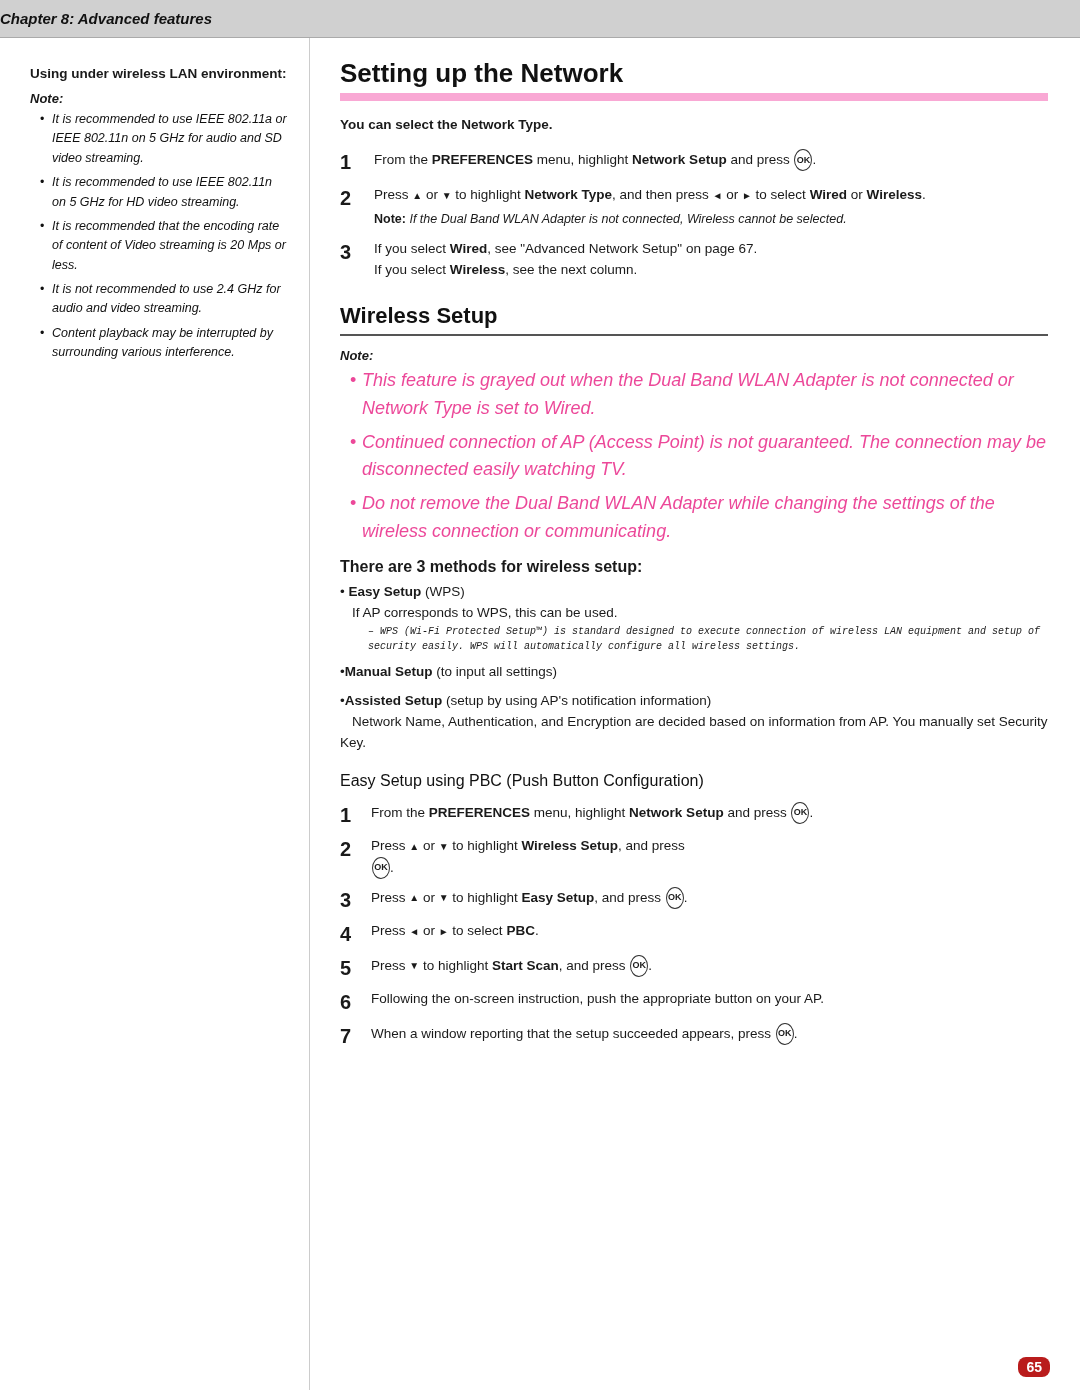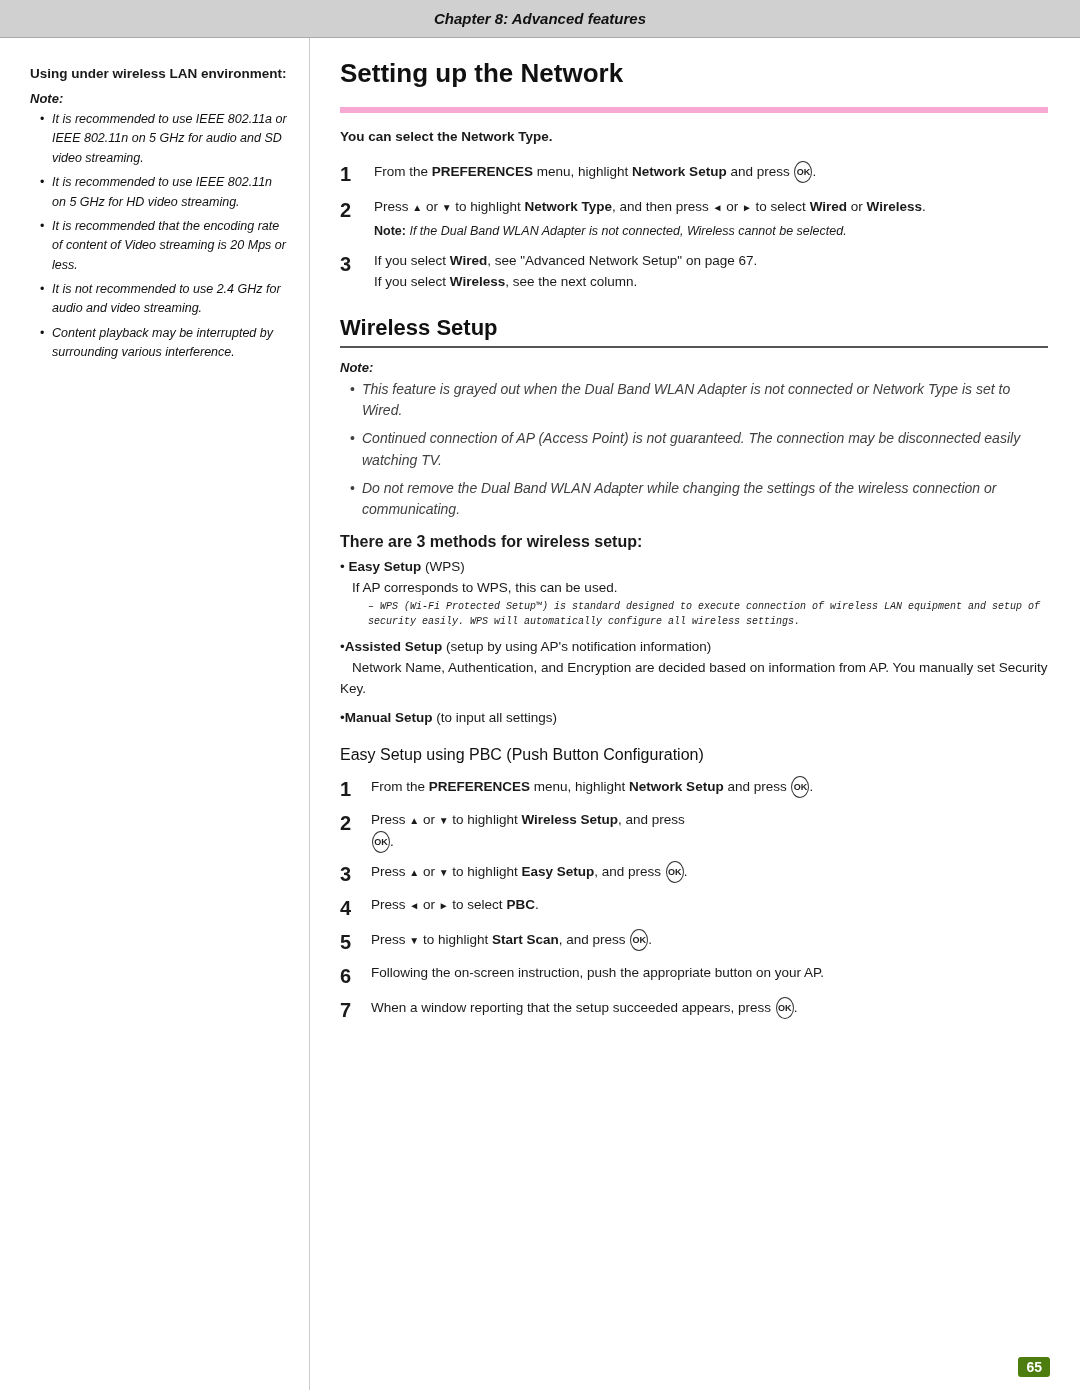"Chapter 8: Advanced features" .header-bar { text-align: center -> left }
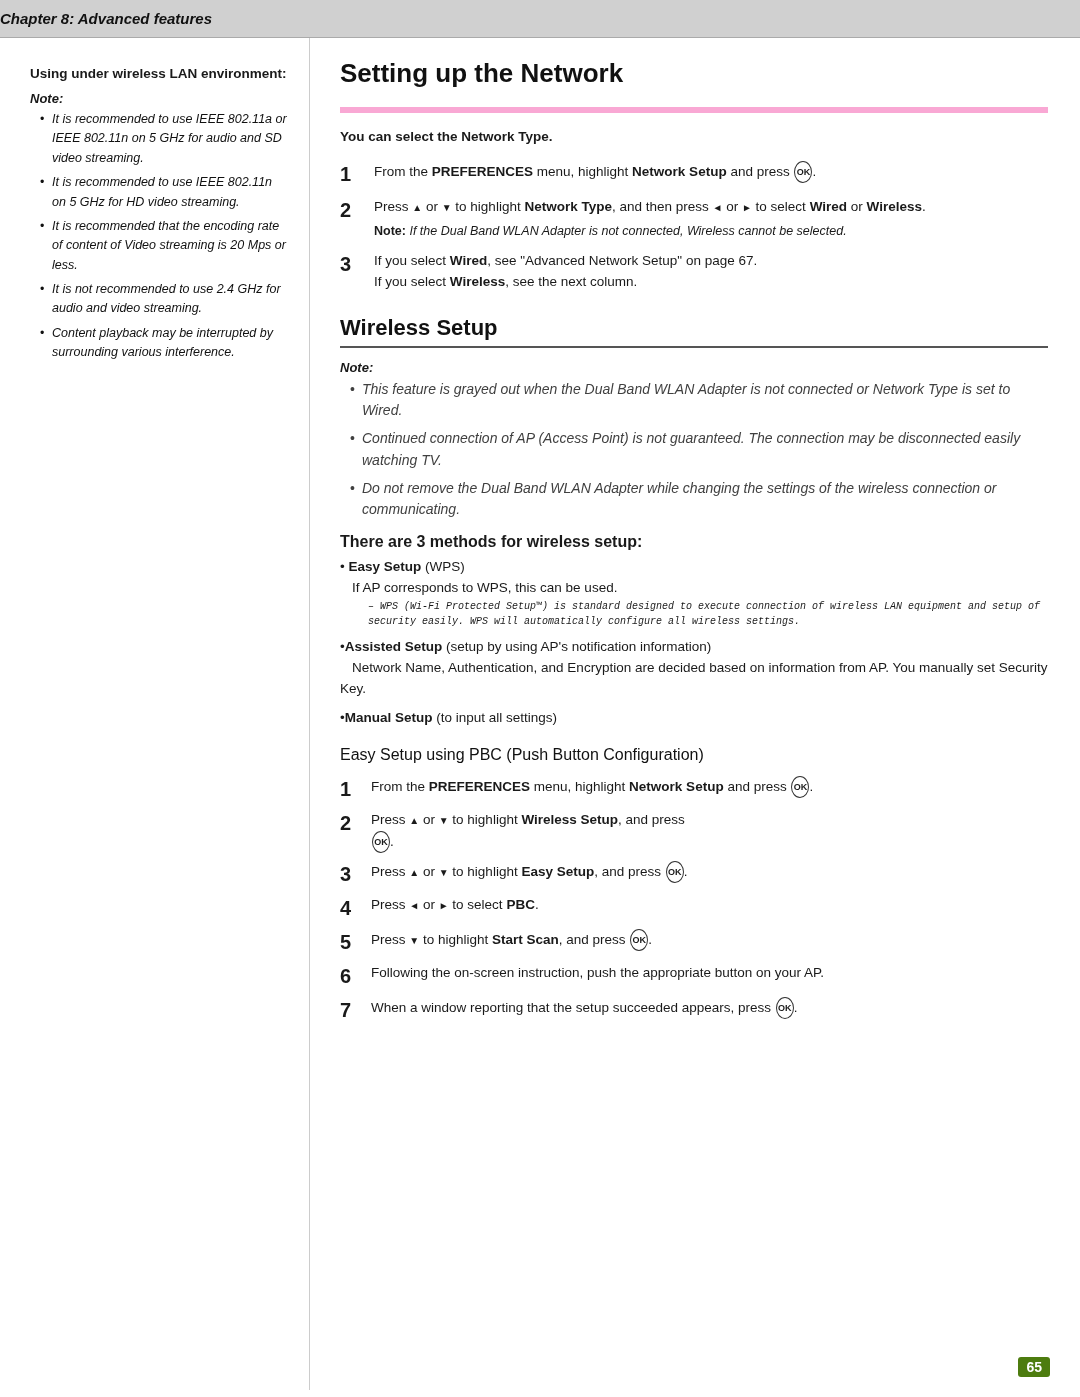"Setting up the Network" .section-heading-main { border-bottom: 6px solid #f9a8d4 -> 8px solid #f9a8d4; padding-bottom: 18px -> 4px }
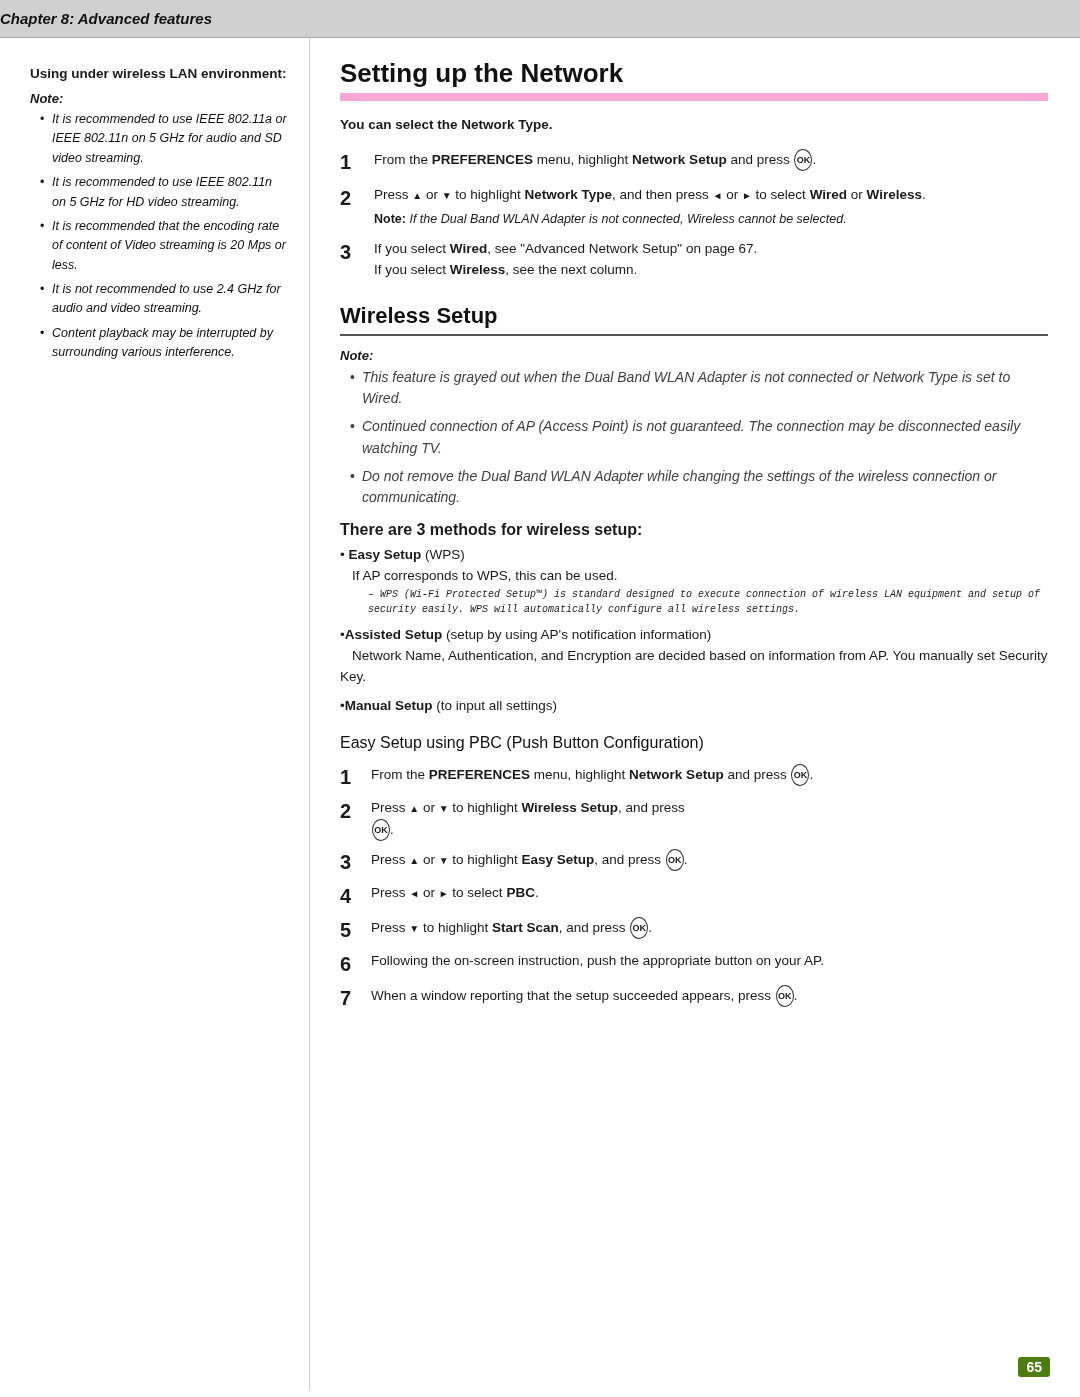"This feature is grayed out" .italic-bullet-list li { color: #404040 -> #ec4899; font-size: 14px -> 18px }
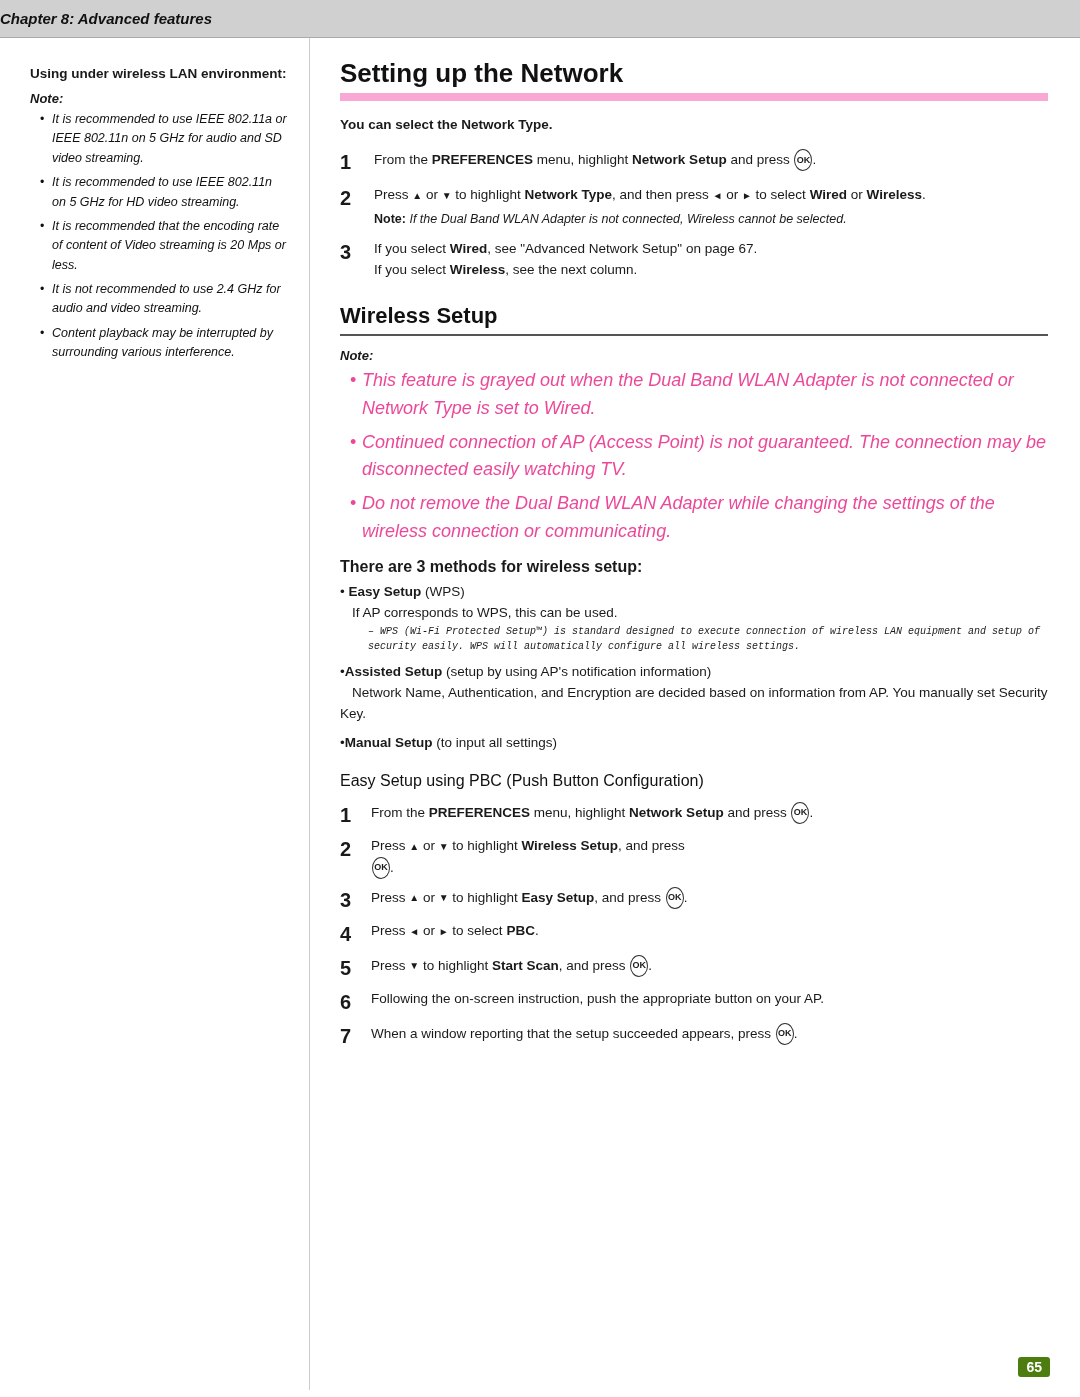"•Assisted Setup (setup by using" div.method-item { order: before "•Manual Setup (to input all" -> after "•Manual Setup (to input all" }
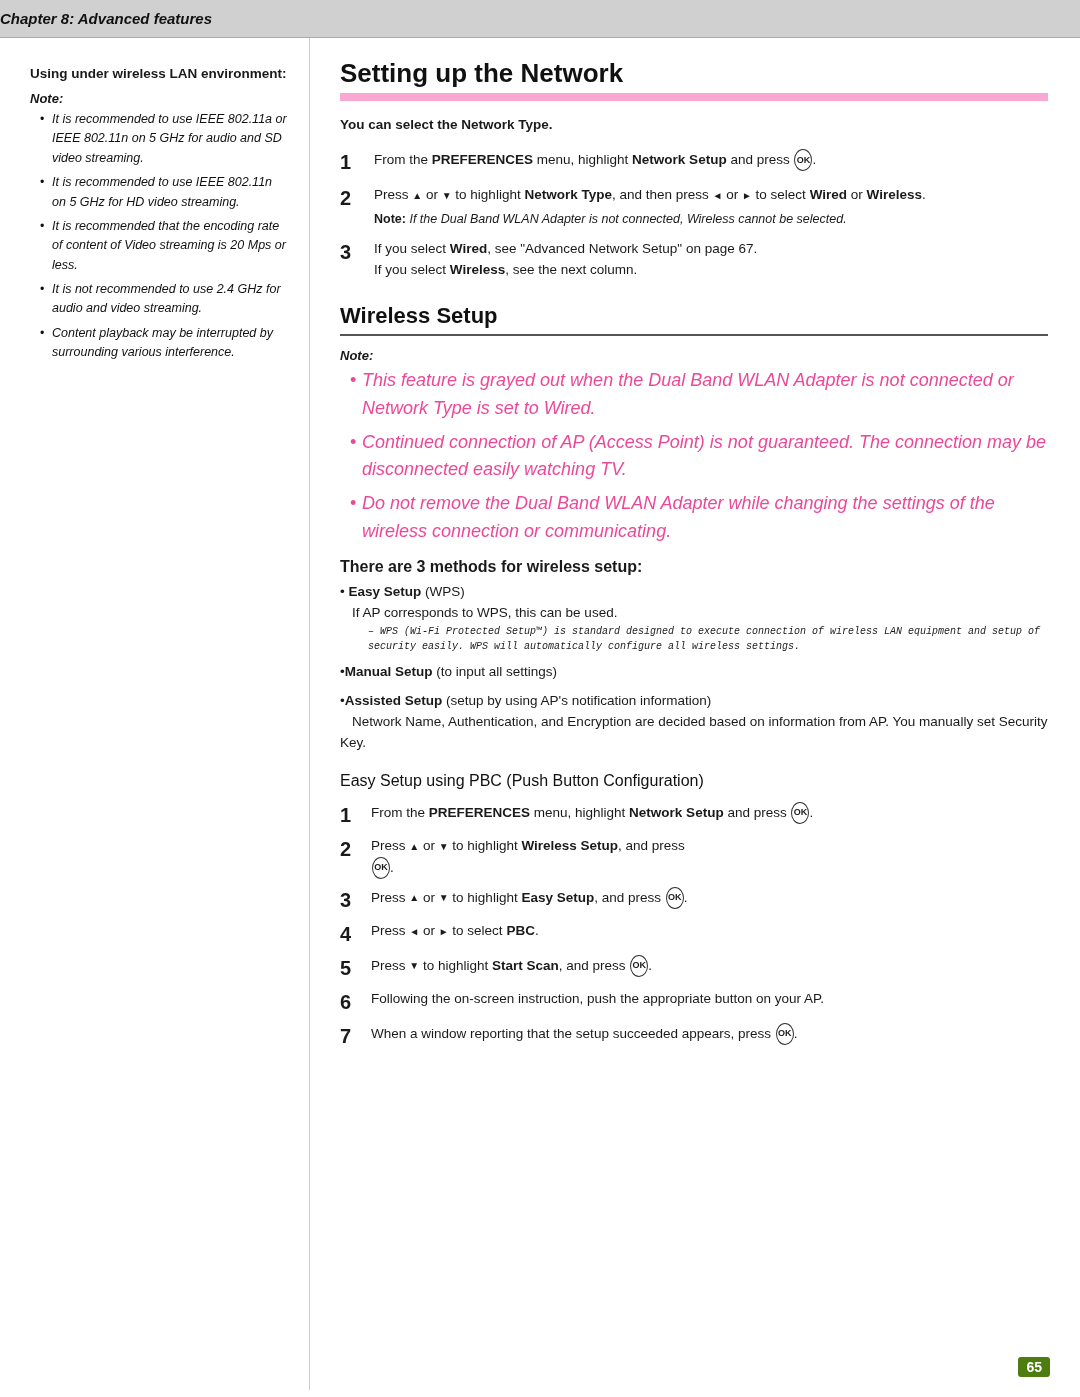"65" .page-number { background: #4d7c0f -> #b91c1c; border-radius: 3px -> 8px }
